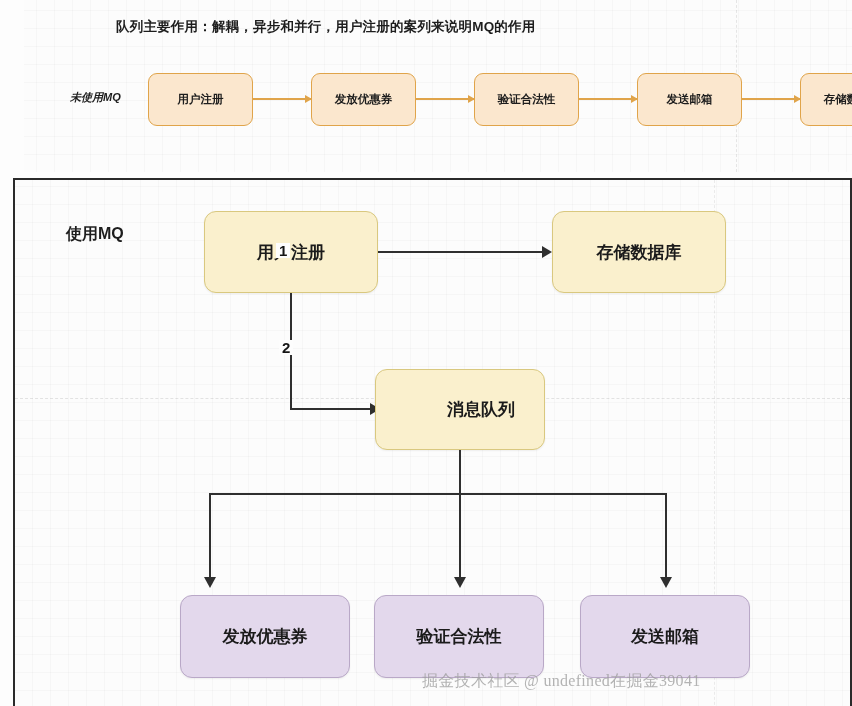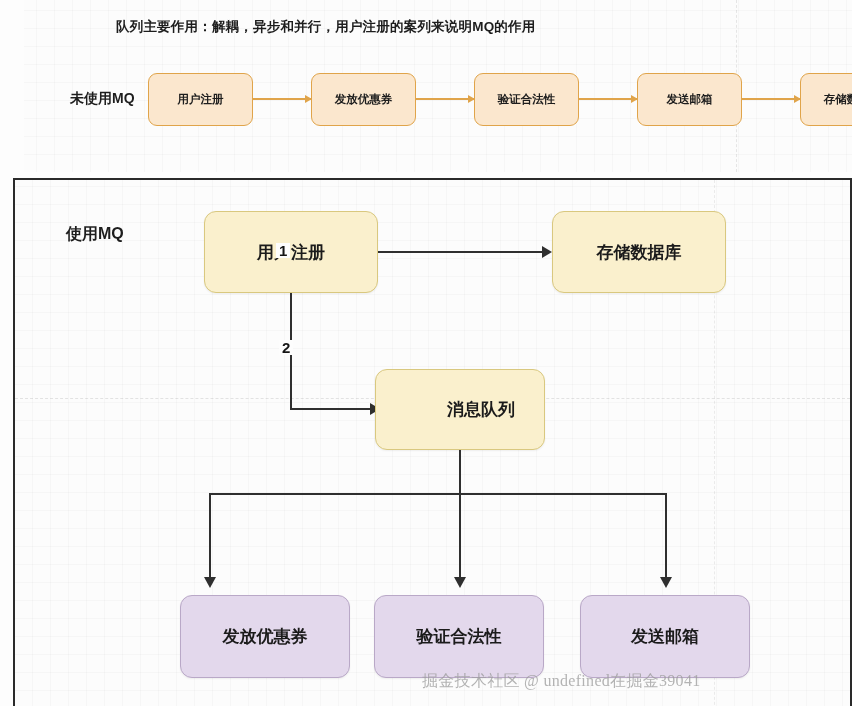"未使用MQ" #label-nomq { font-size: 14px -> 11px; font-style: none -> italic }
